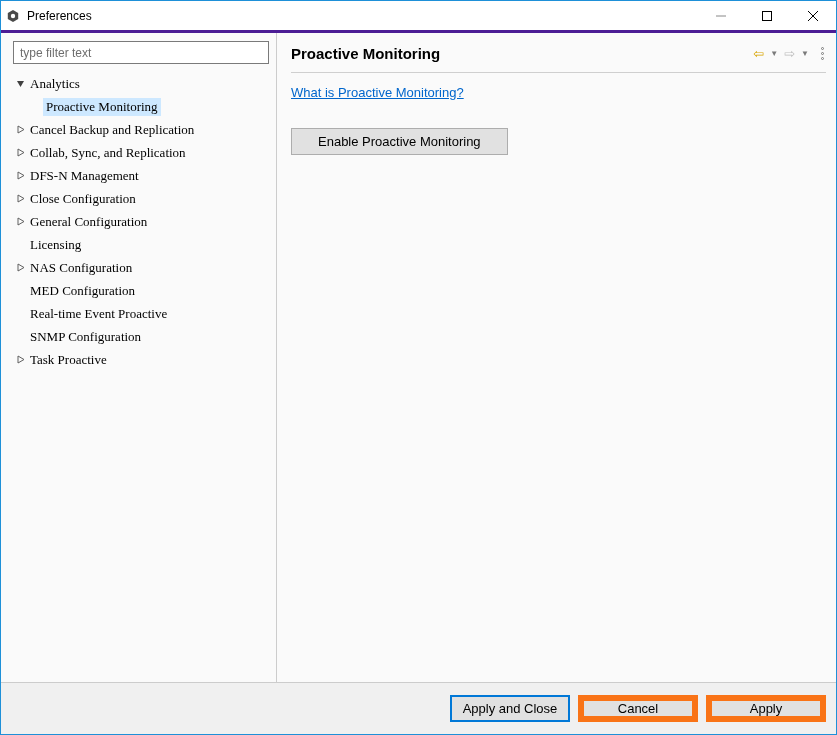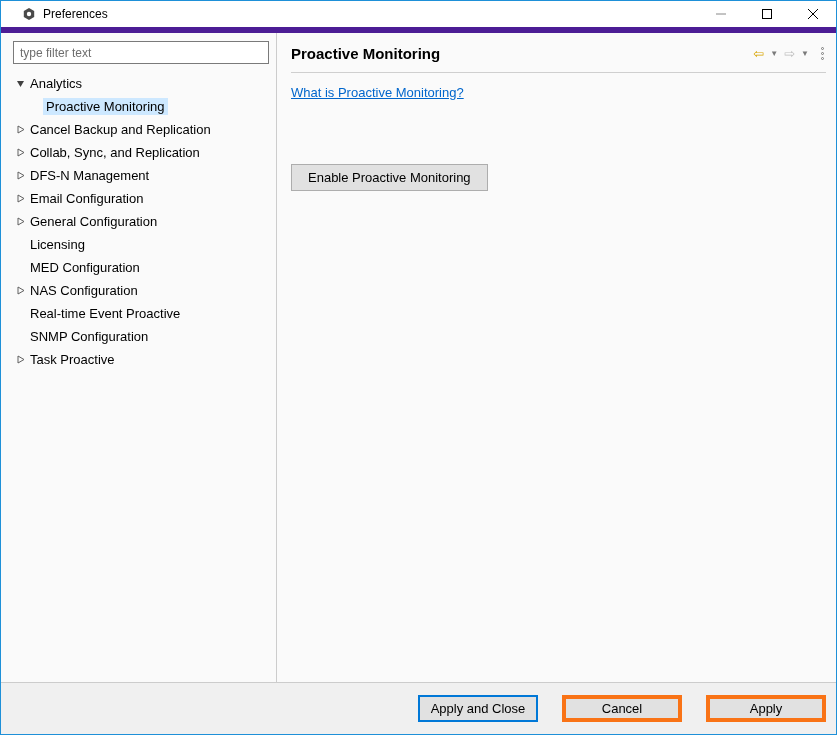"Preferences" .titlebar { border-bottom: 6px solid #4c1d95 -> 3px solid #4c1d95; padding: 0 0 0 20px -> 0 0 0 4px }
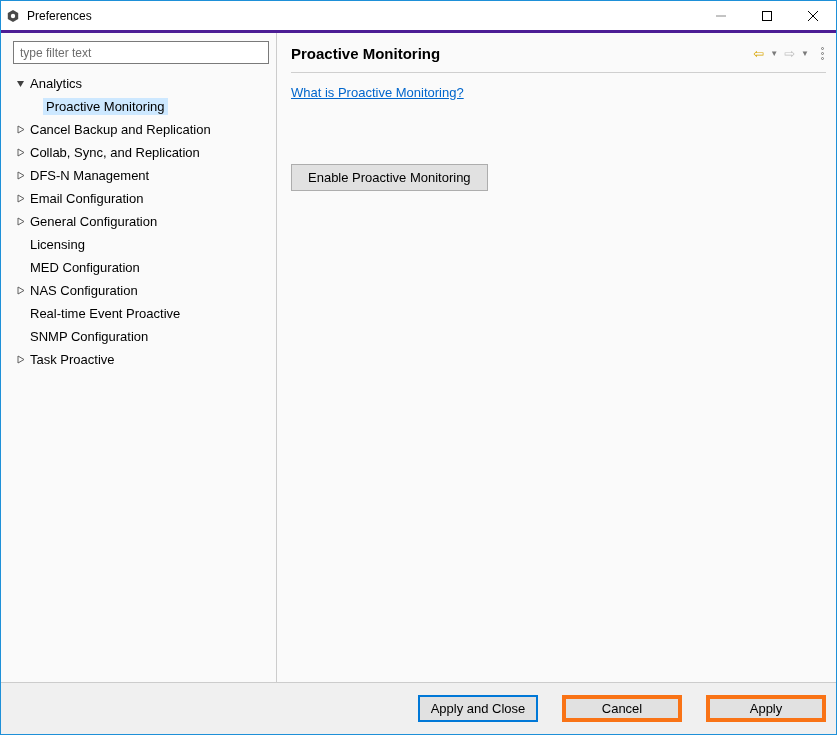"Analytics" .tree-row .label { font-family: none -> Liberation Serif, serif }
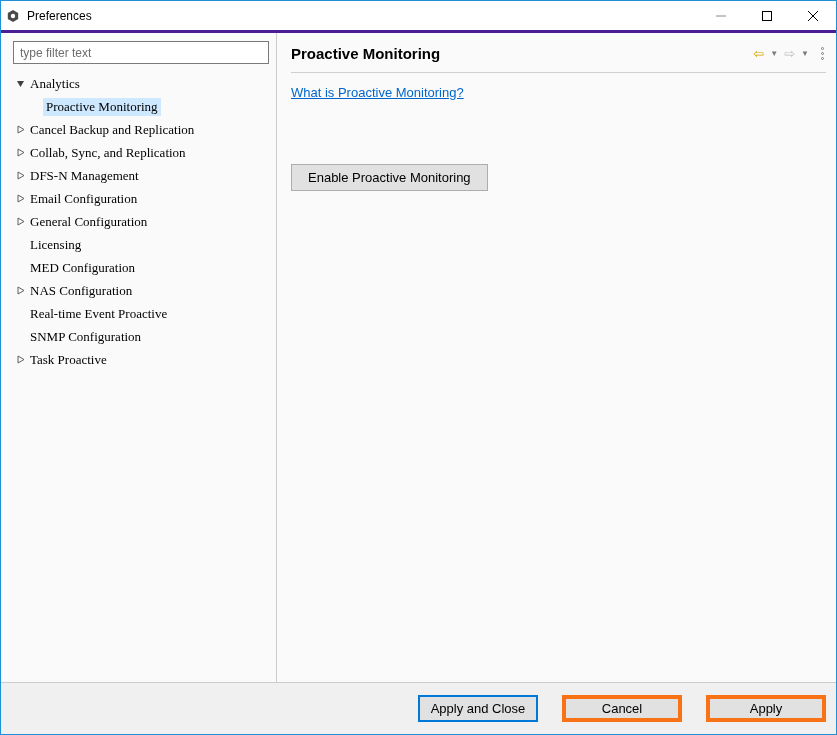"Enable Proactive Monitoring" .enable-btn { margin-top: 36px -> none; padding: 5px 16px -> 5px 26px }
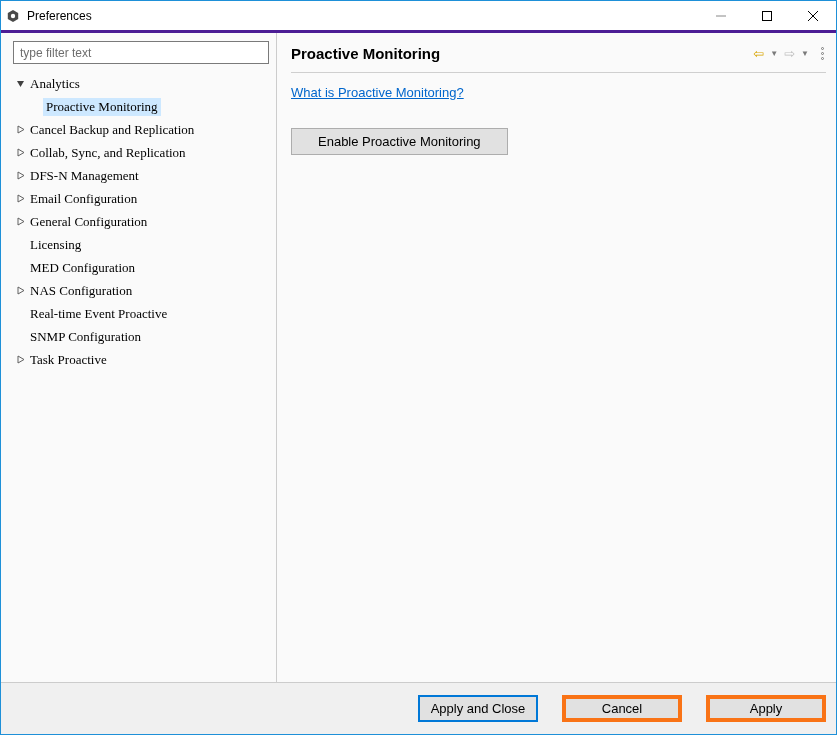"Email Configuration" span.label { text: Email -> Close }
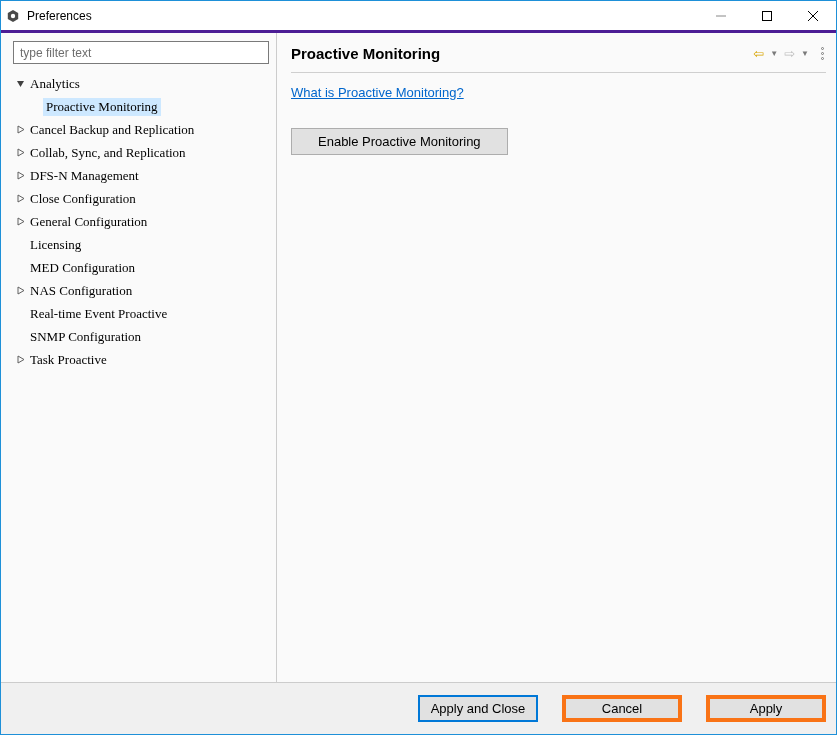"MED Configuration" div.tree-row { order: before "NAS Configuration" -> after "NAS Configuration" }
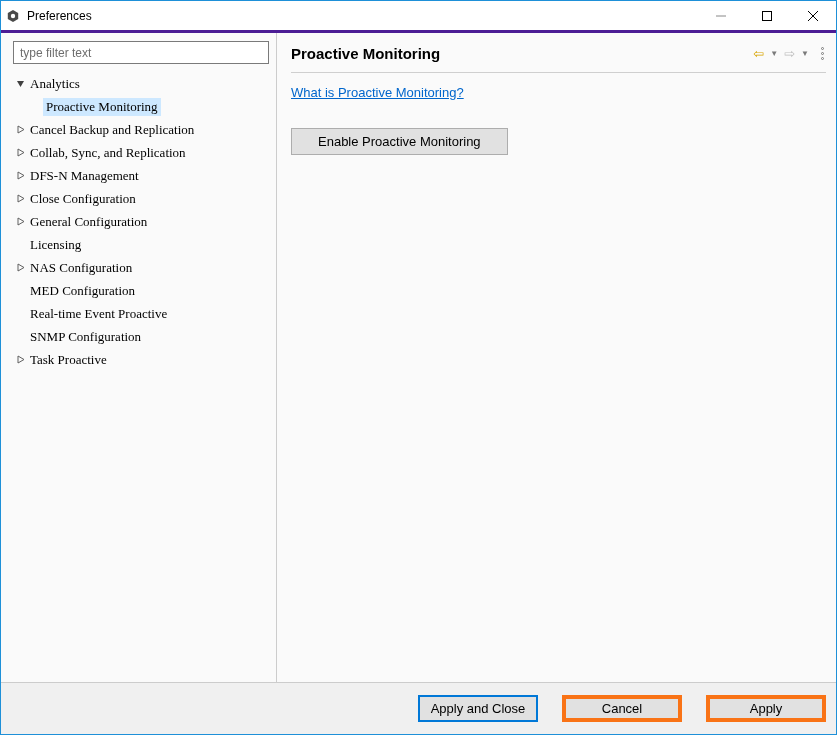"Apply and Close" .footer { gap: 24px -> 8px }
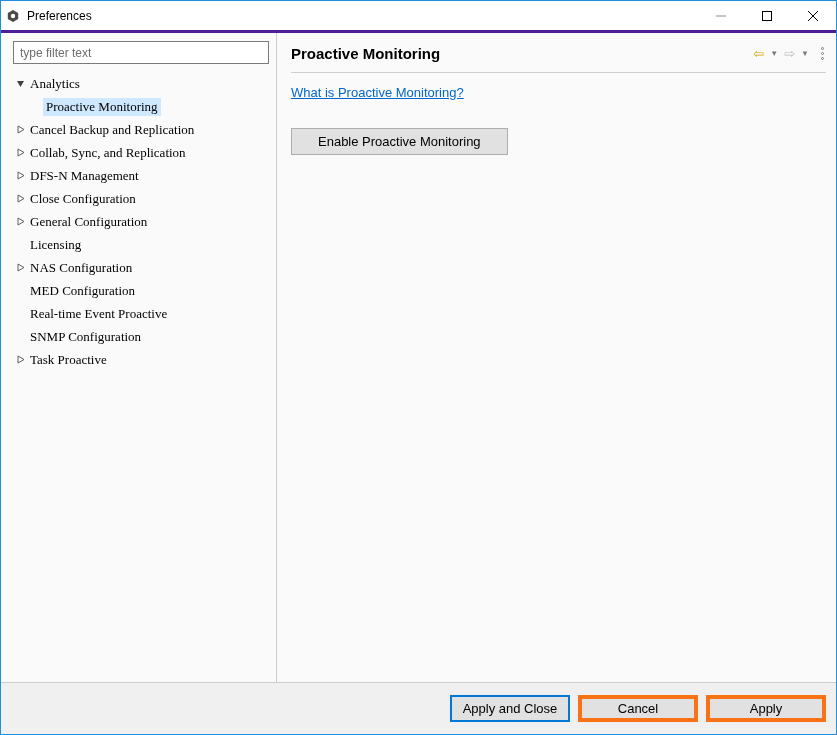"Cancel" .btn { border: 4px solid #f97316 -> 6px solid #f97316 }
